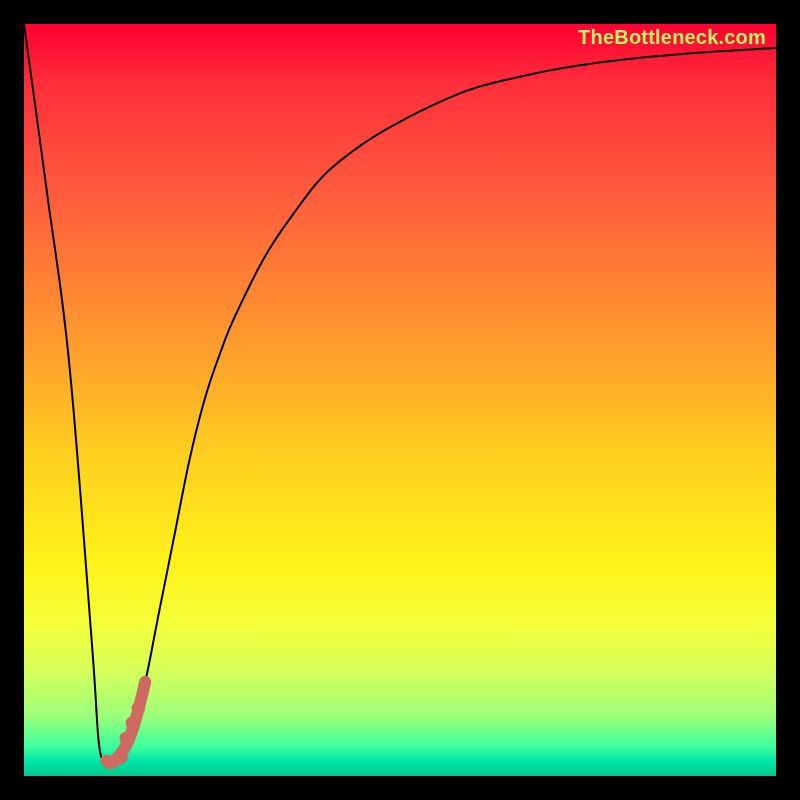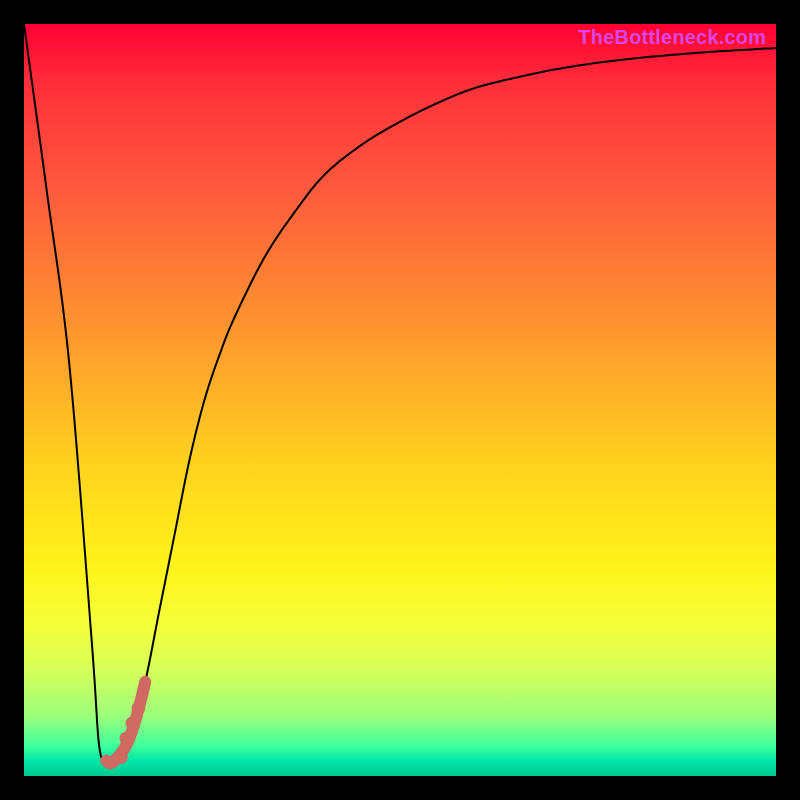"TheBottleneck.com" .watermark { color: #d946ef -> #bef264 }
